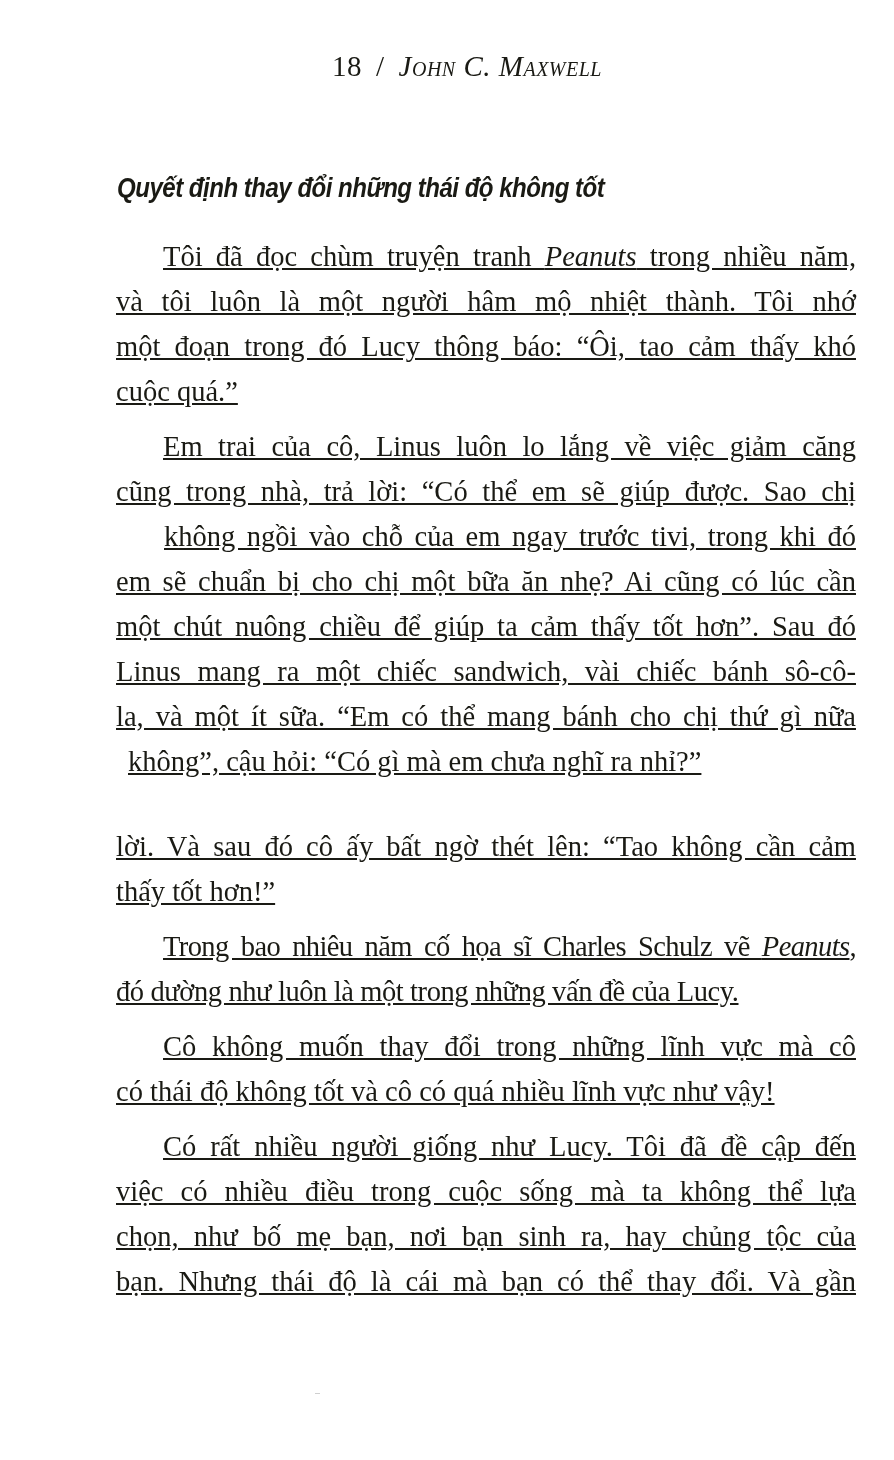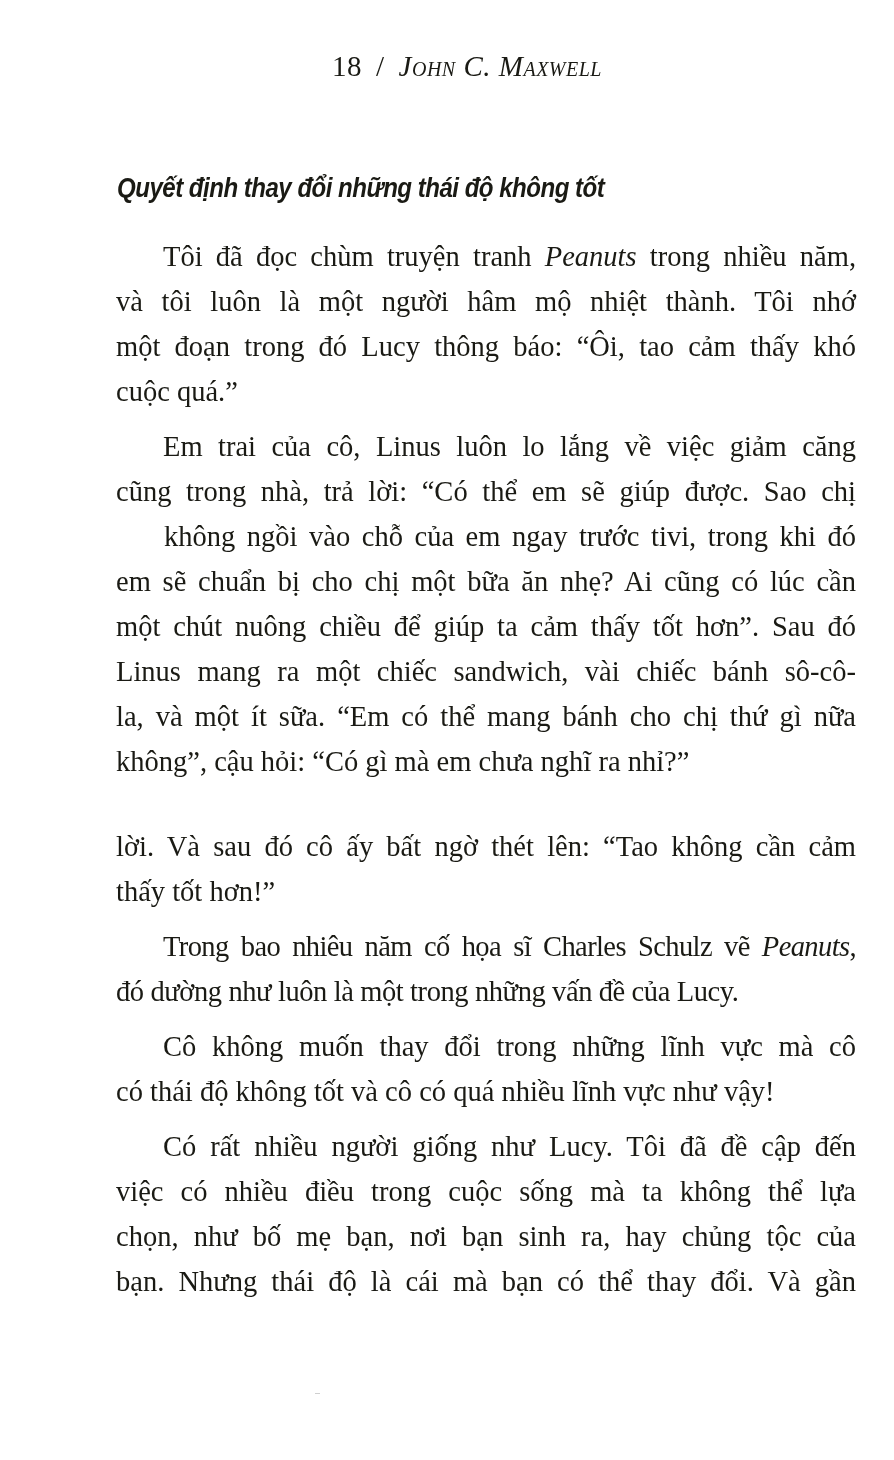"Tôi đã đọc chùm truyện" .para { text-decoration: none -> underline }
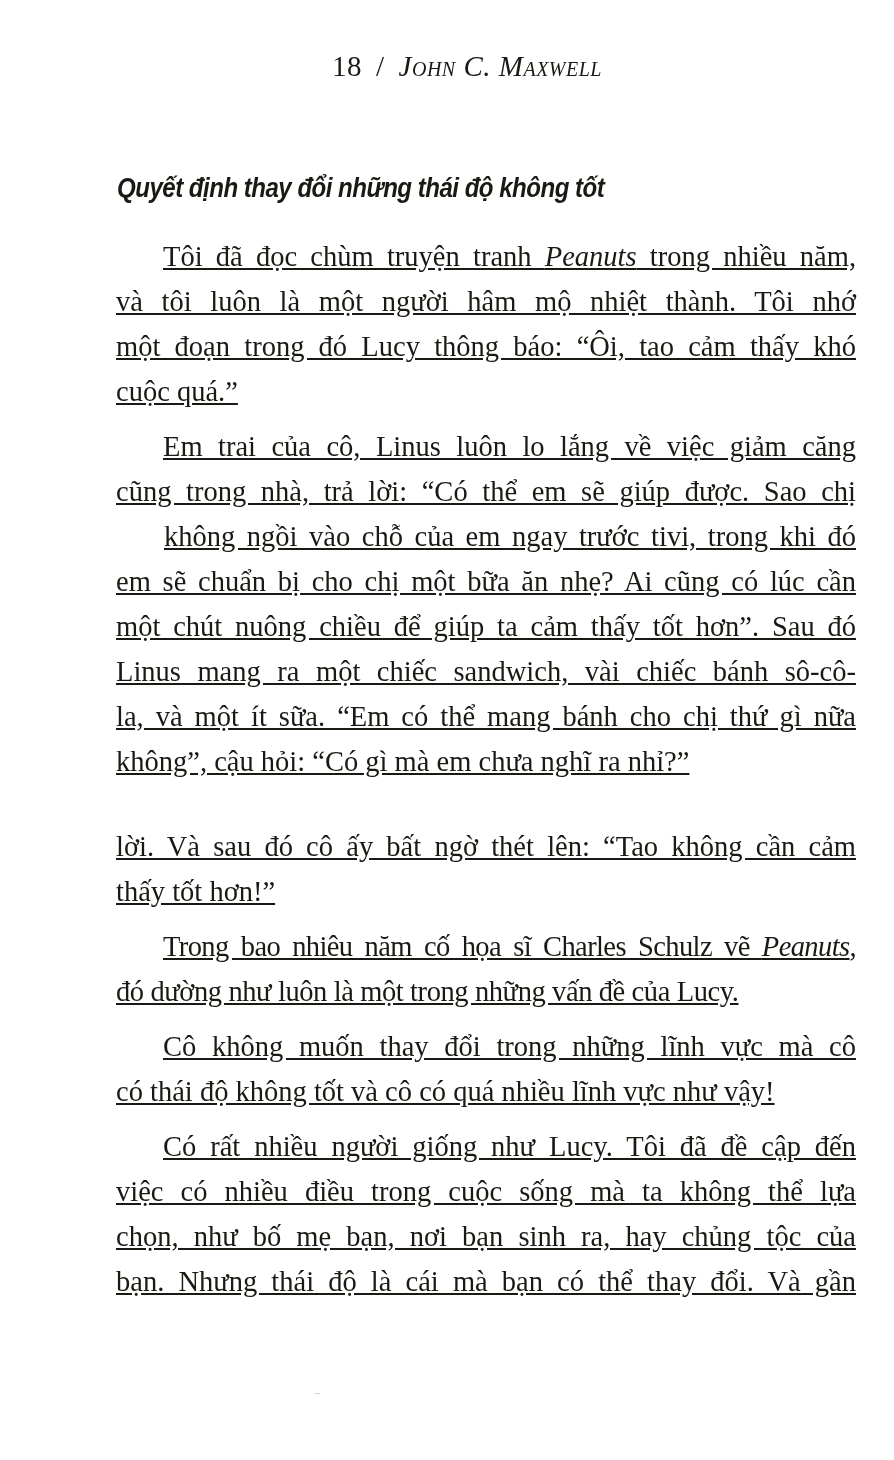"không”, cậu hỏi: “Có gì" span.line { margin-left: none -> 12px }
